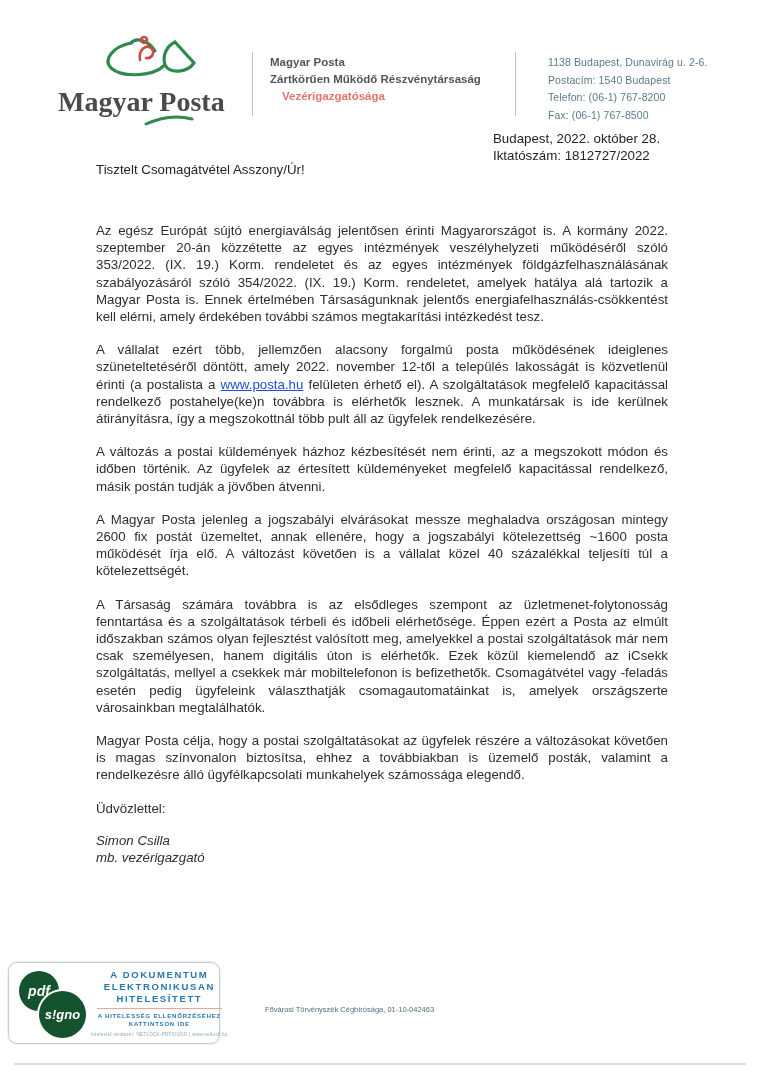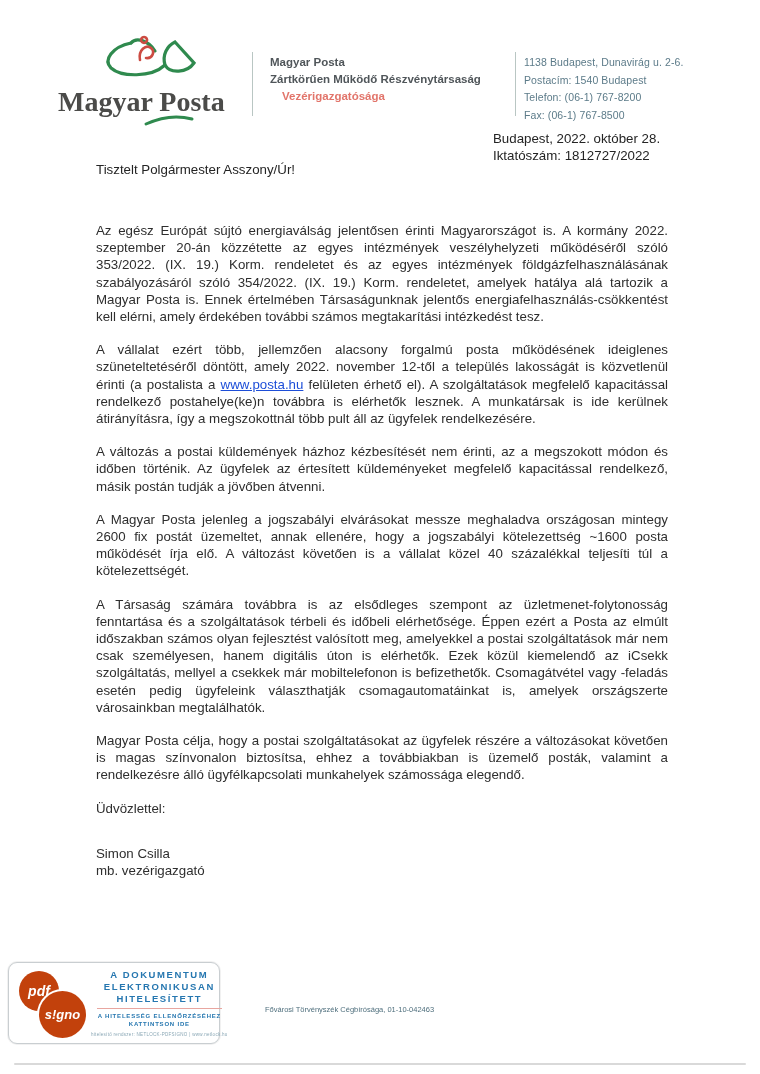"1138 Budapest, Dunavirág u. 2-6." .contact div { margin-left: none -> 24px }
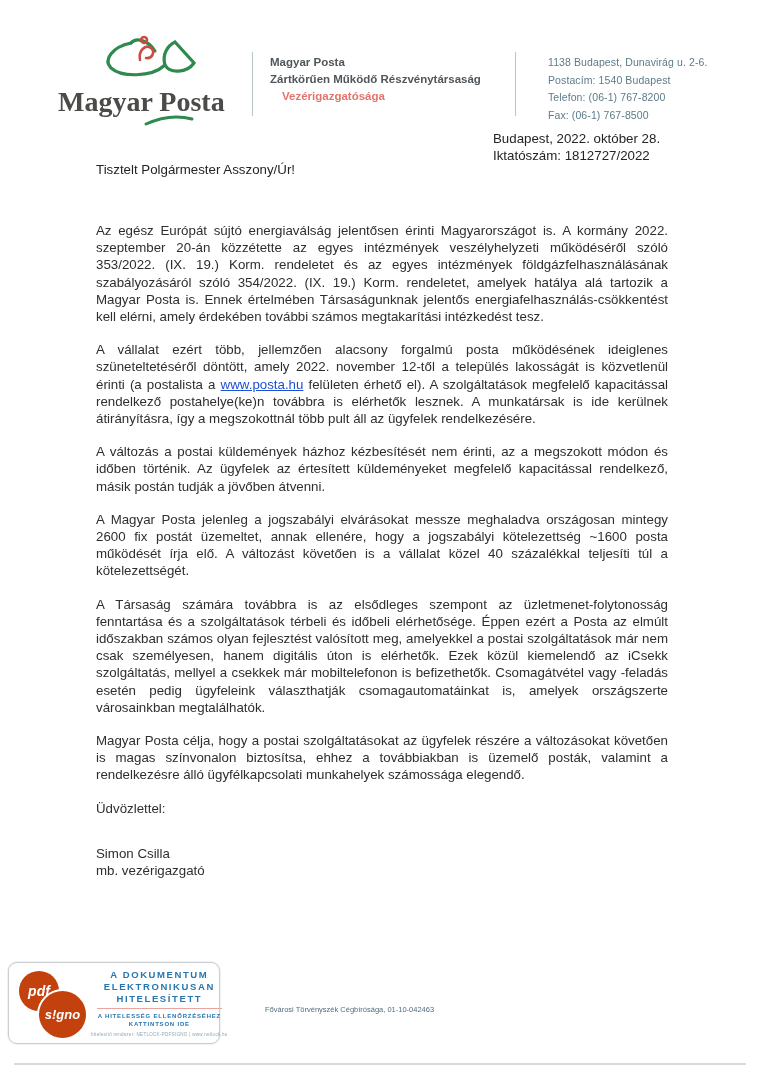"Tisztelt Polgármester Asszony/Úr!" div.salutation { text: Polgármester -> Csomagátvétel }
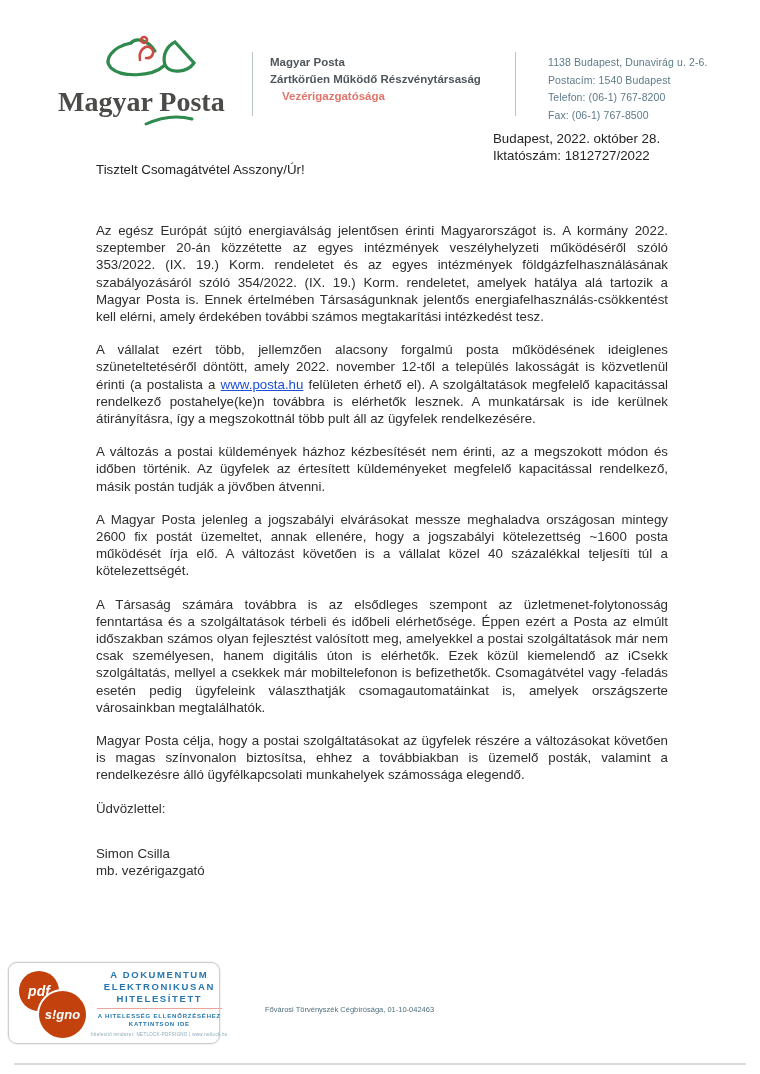"Simon Csilla" .closing .sig { font-style: none -> italic; margin-top: 28px -> 15px }
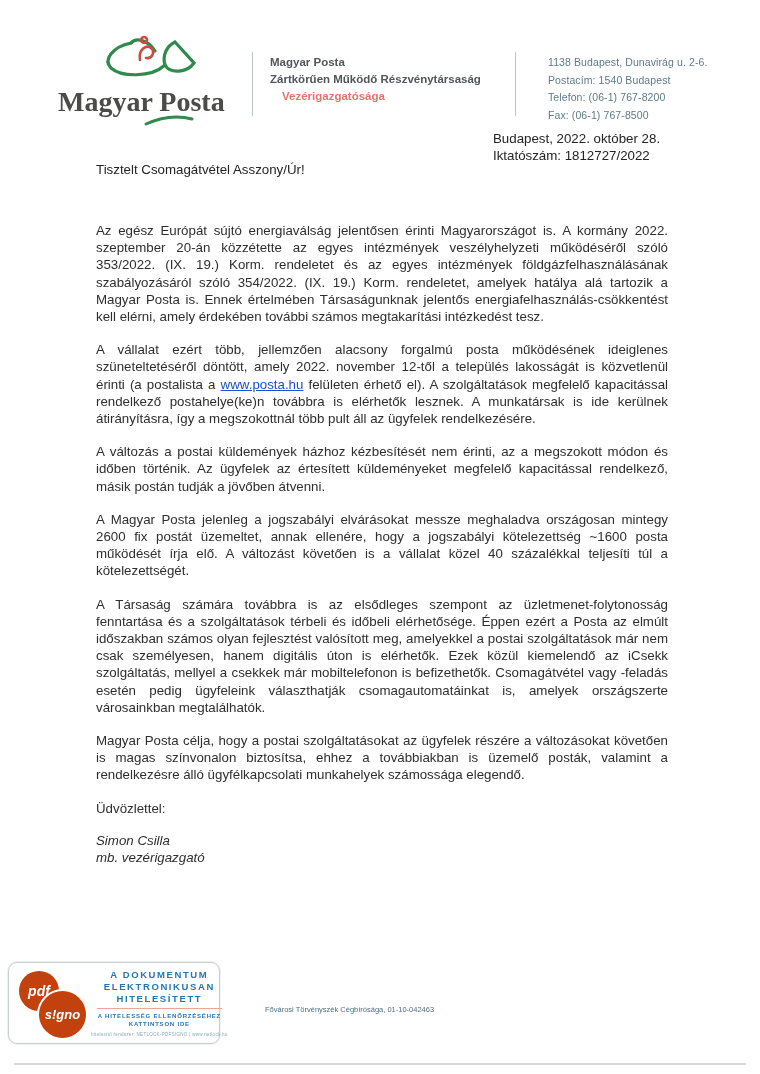"pdf" .sg-circle { background: #c2410c -> #14532d }
